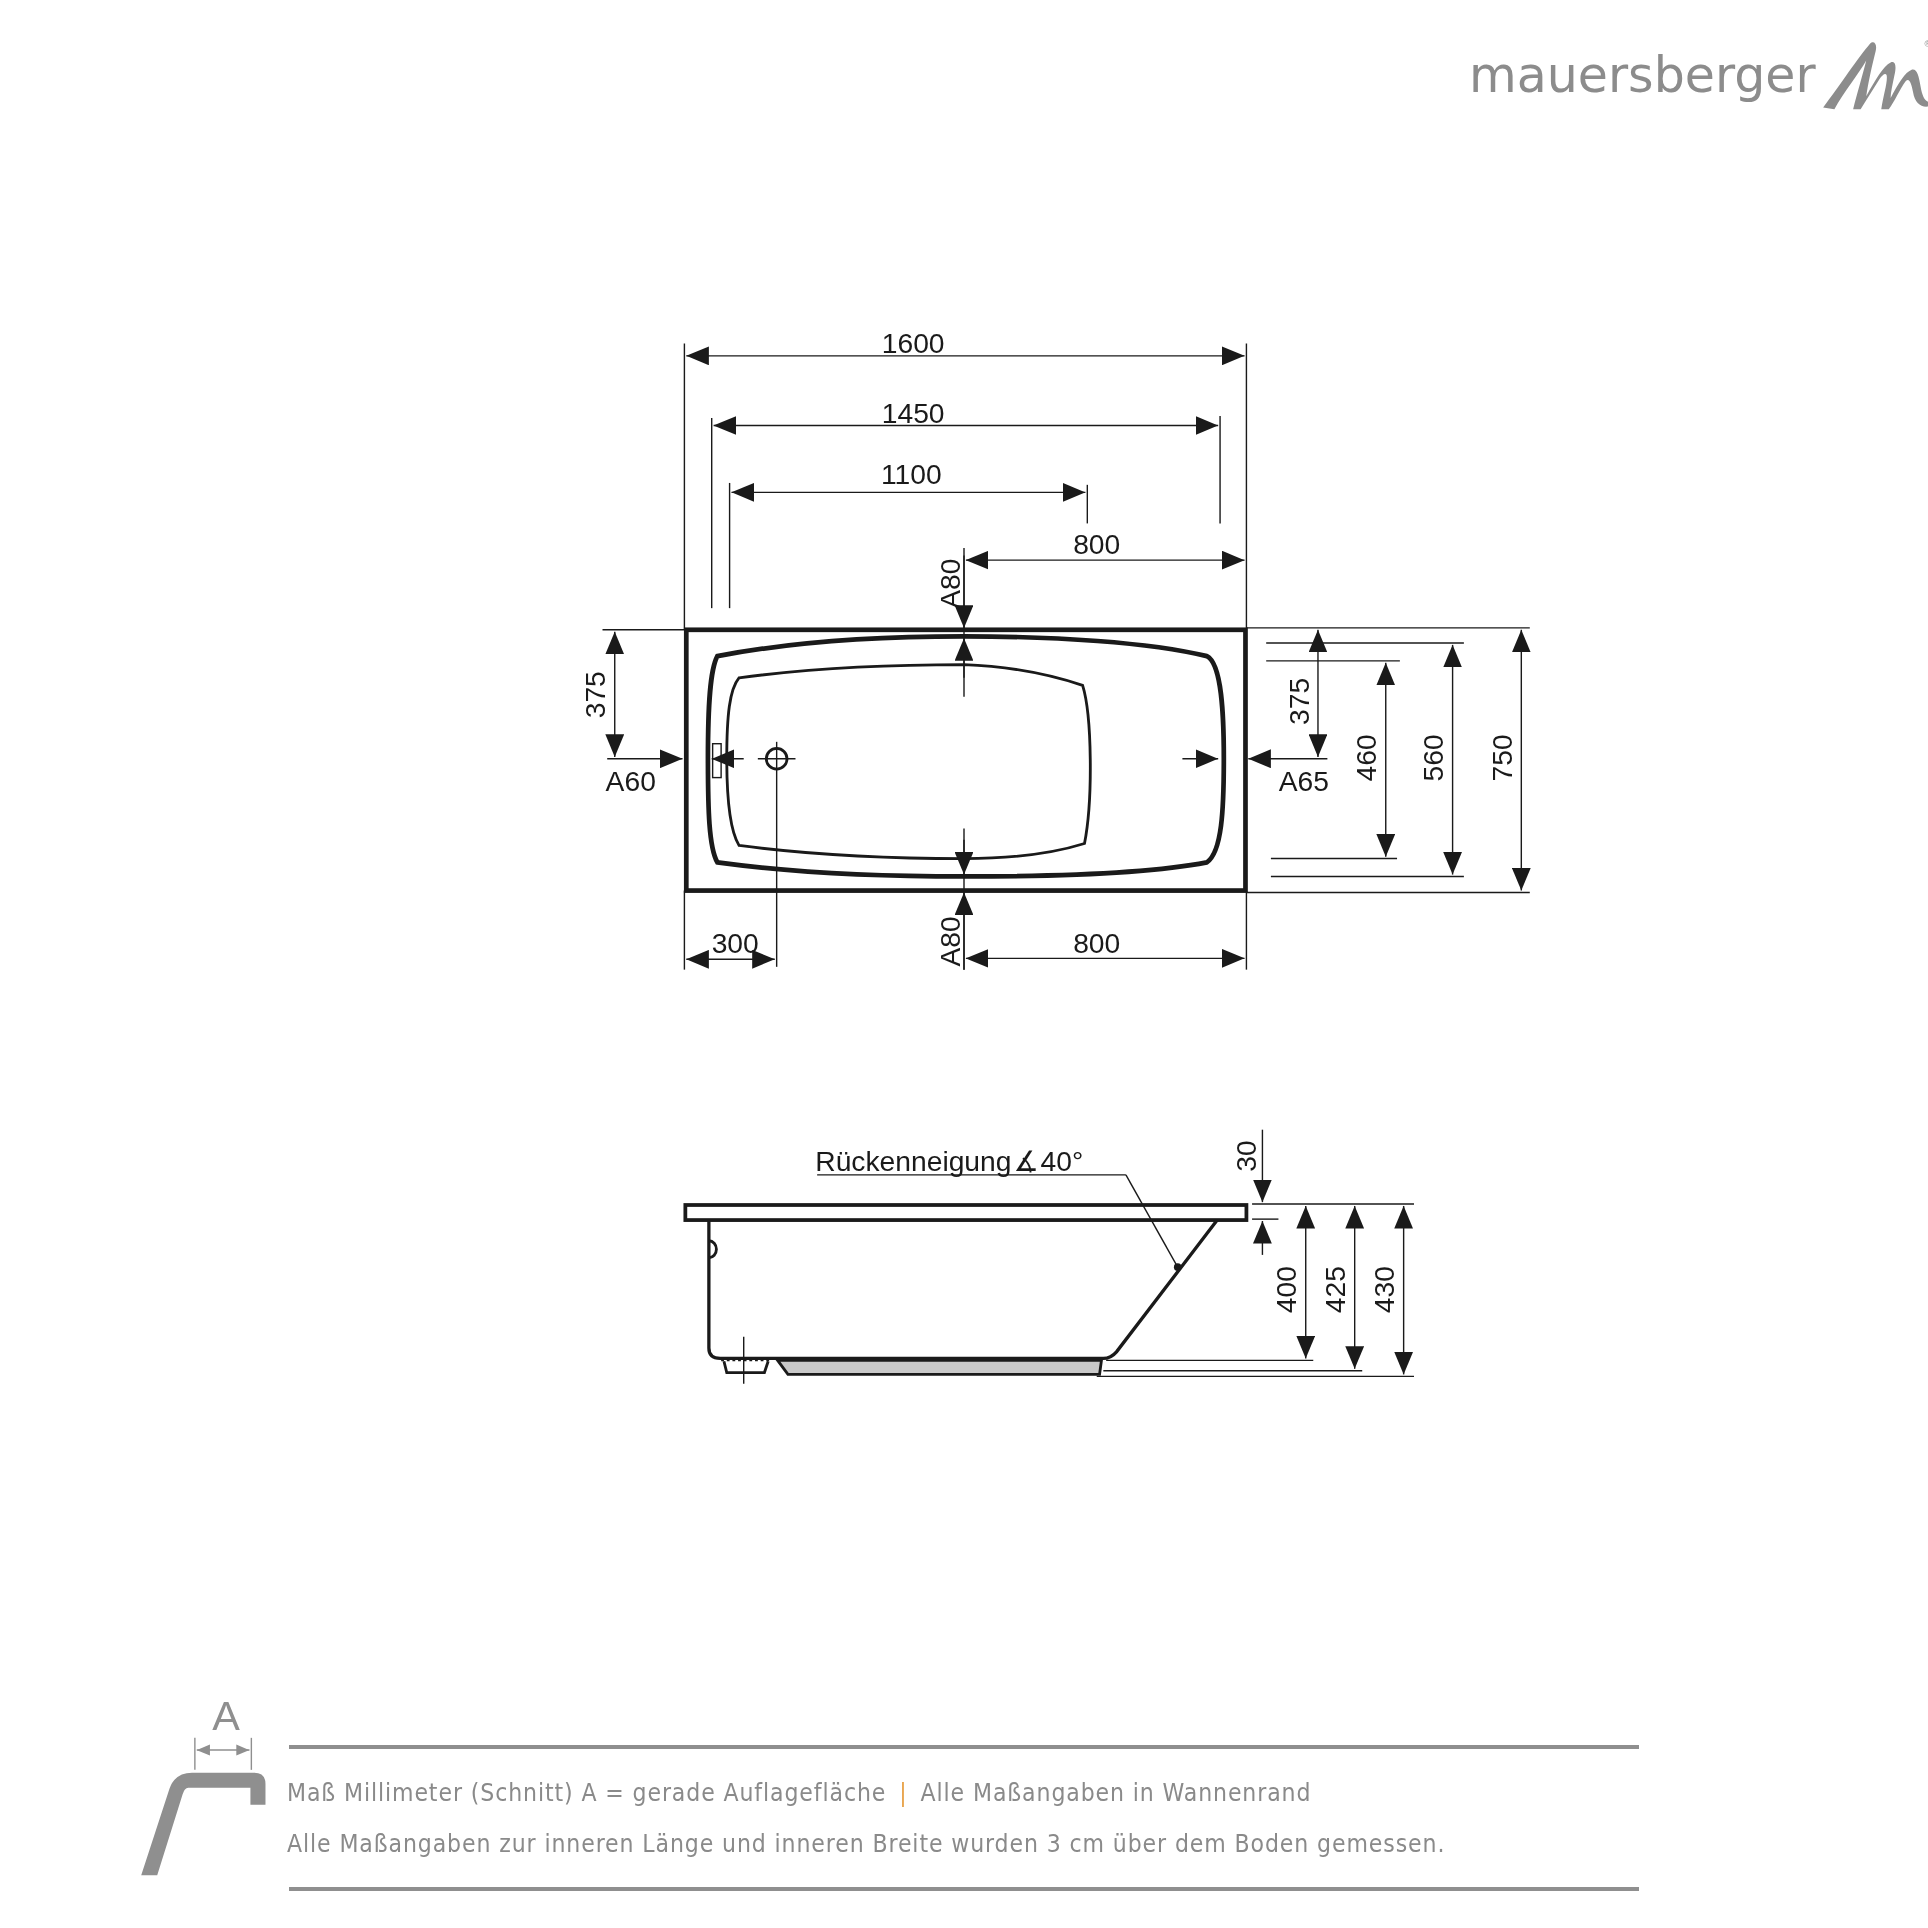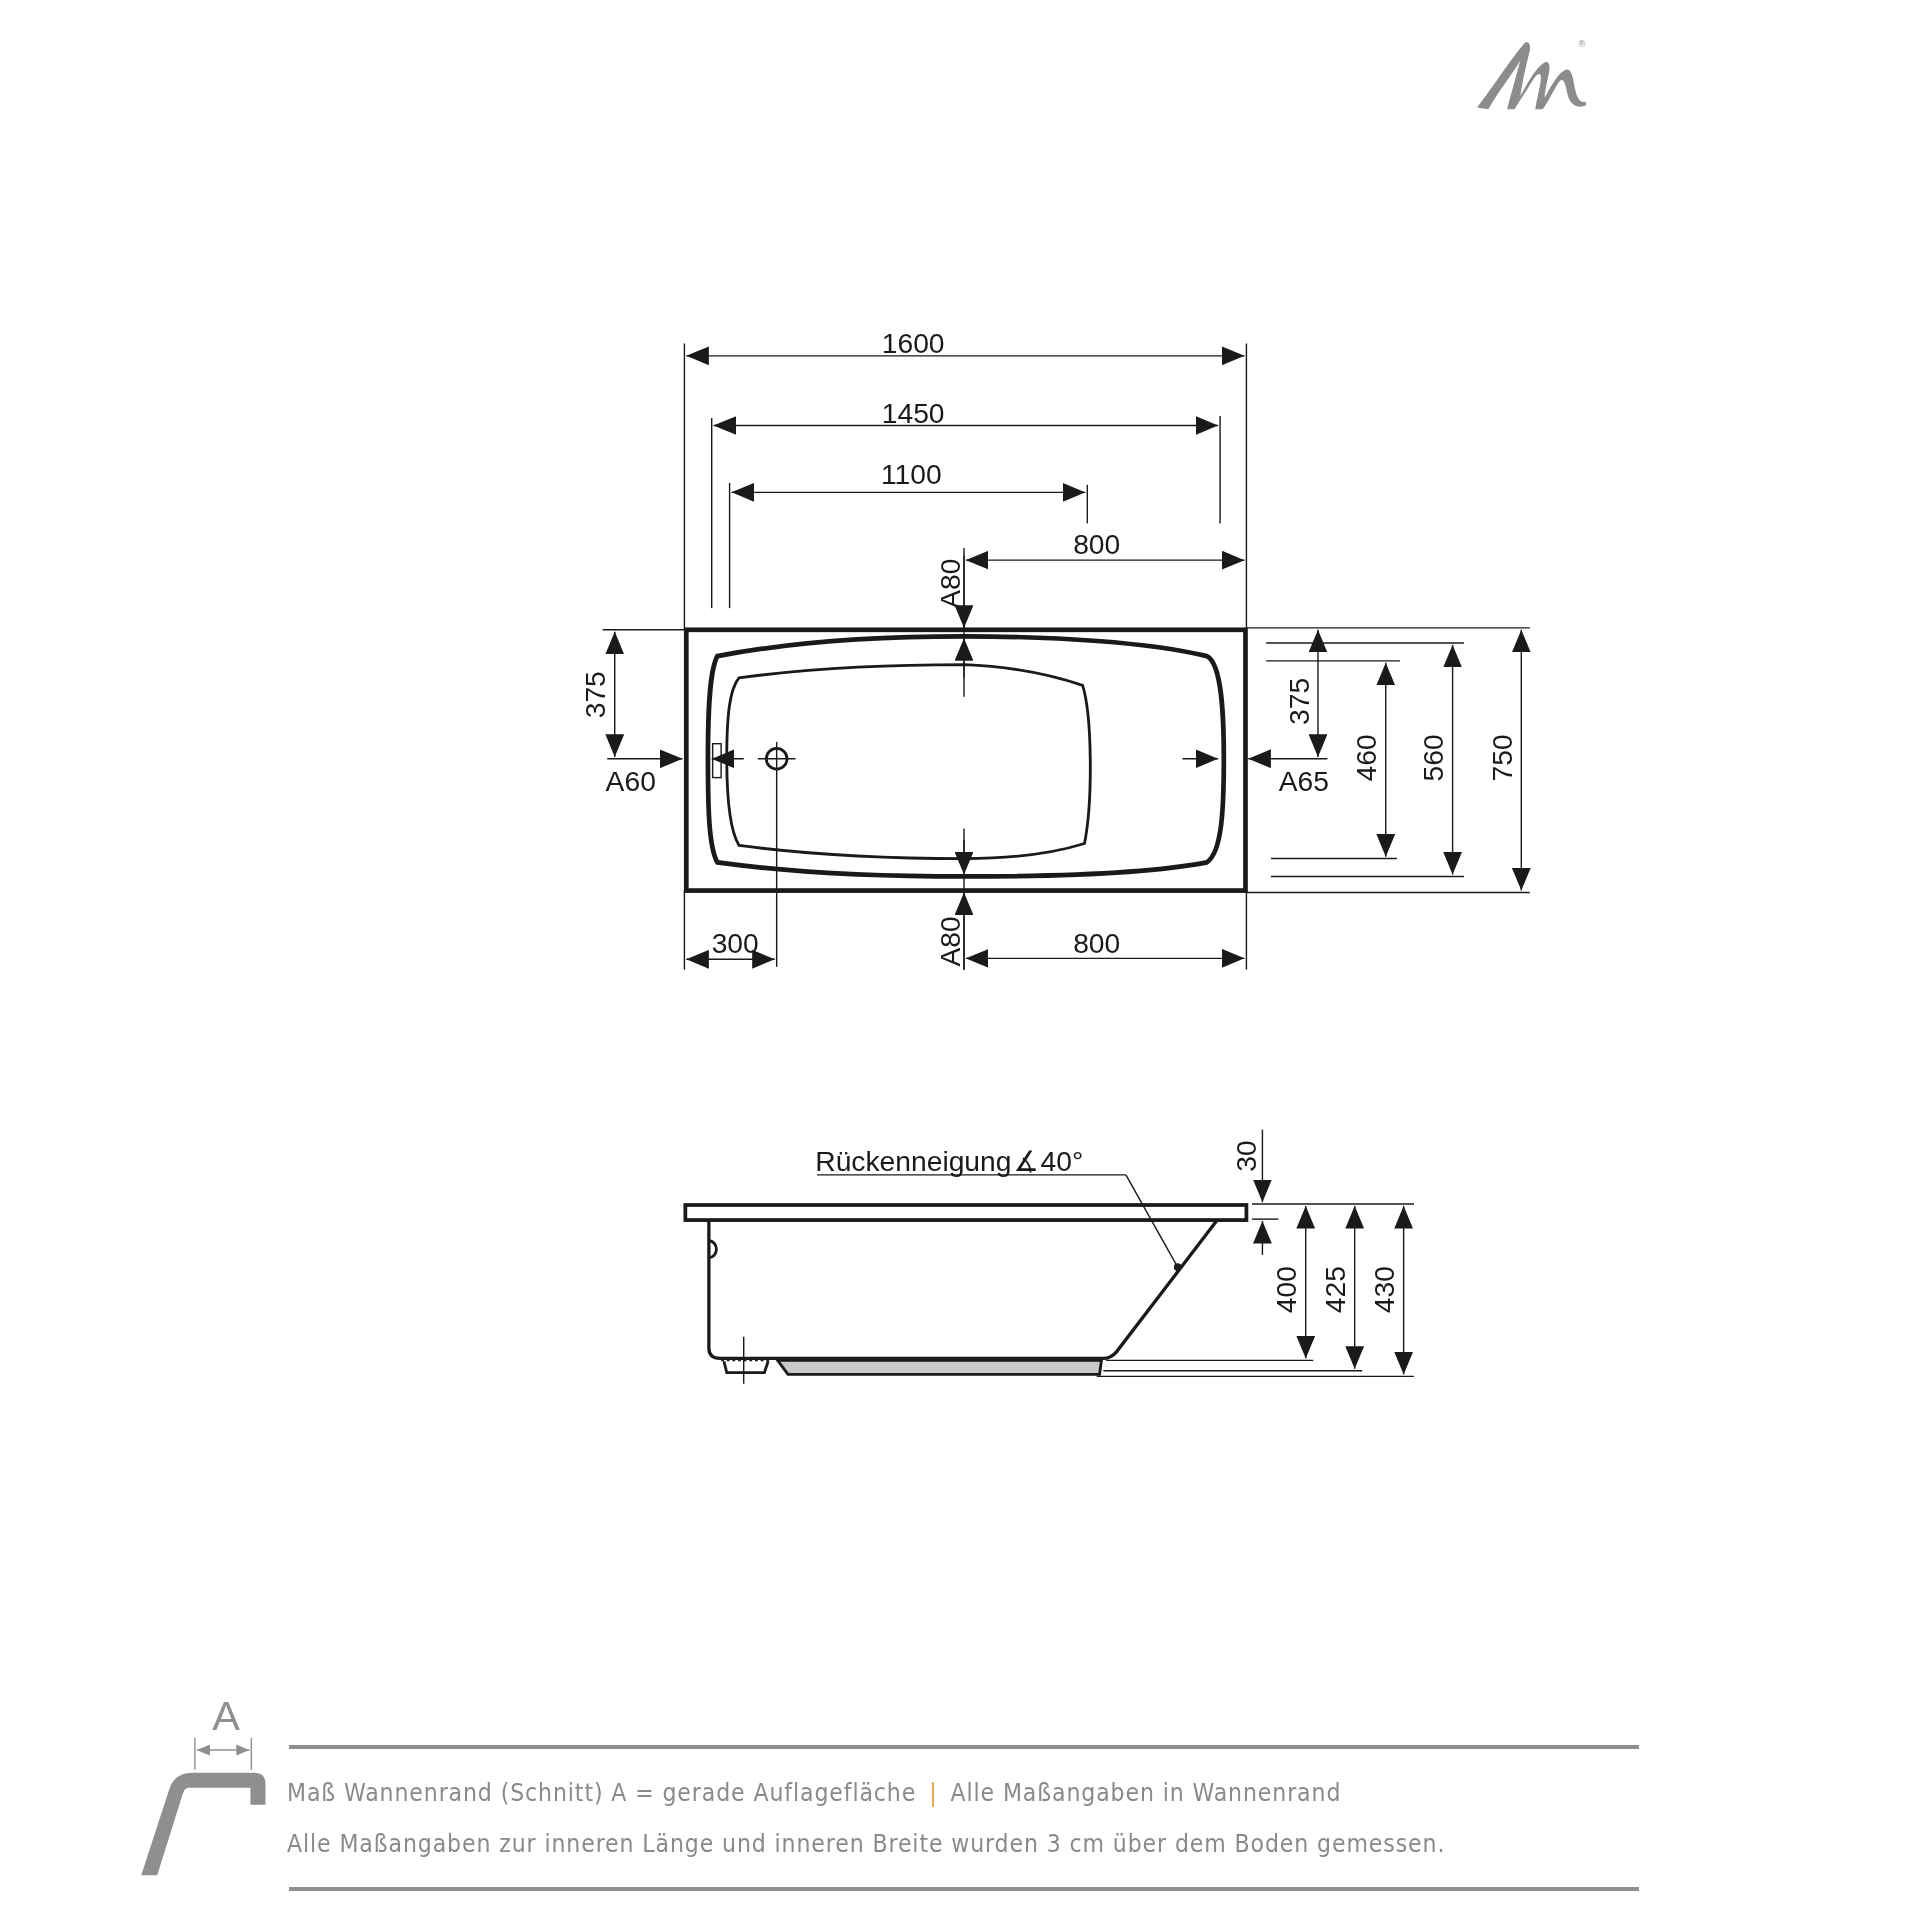"mauersberger" span.logo-text { html: none -> <span>mauersberger</span> }
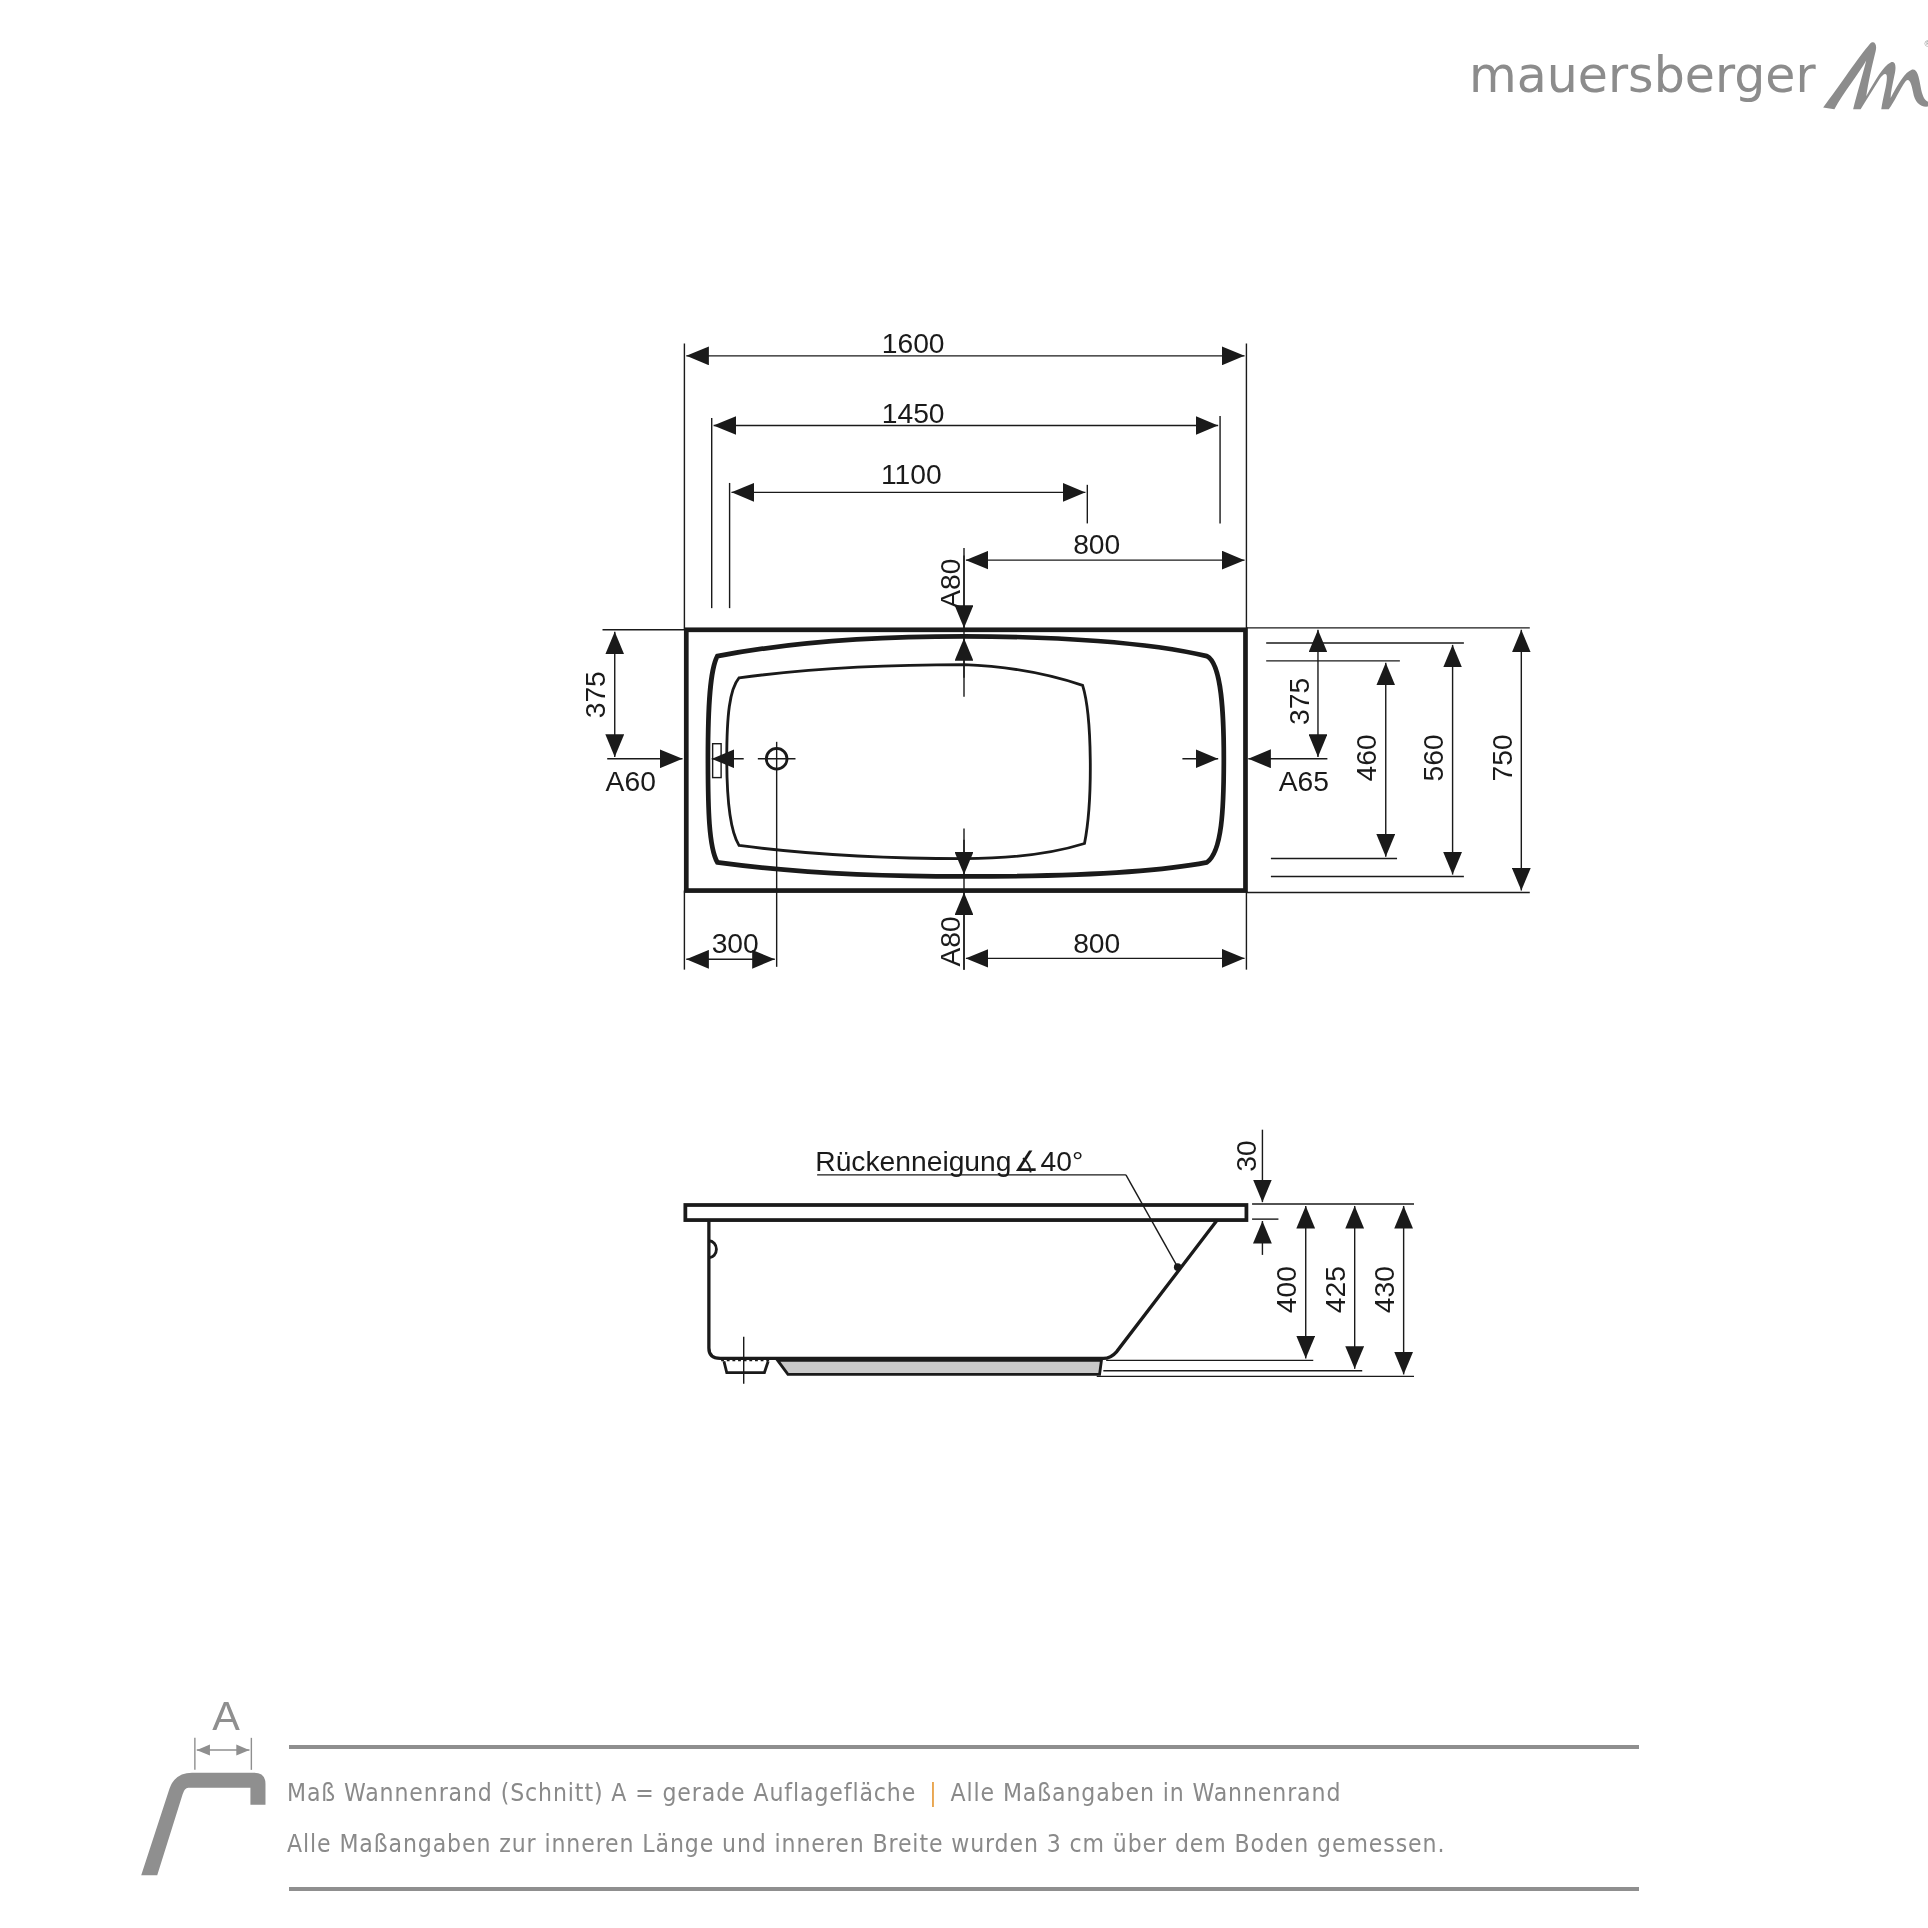"Maß Wannenrand (Schnitt) A =" span { text: Wannenrand -> Millimeter }
